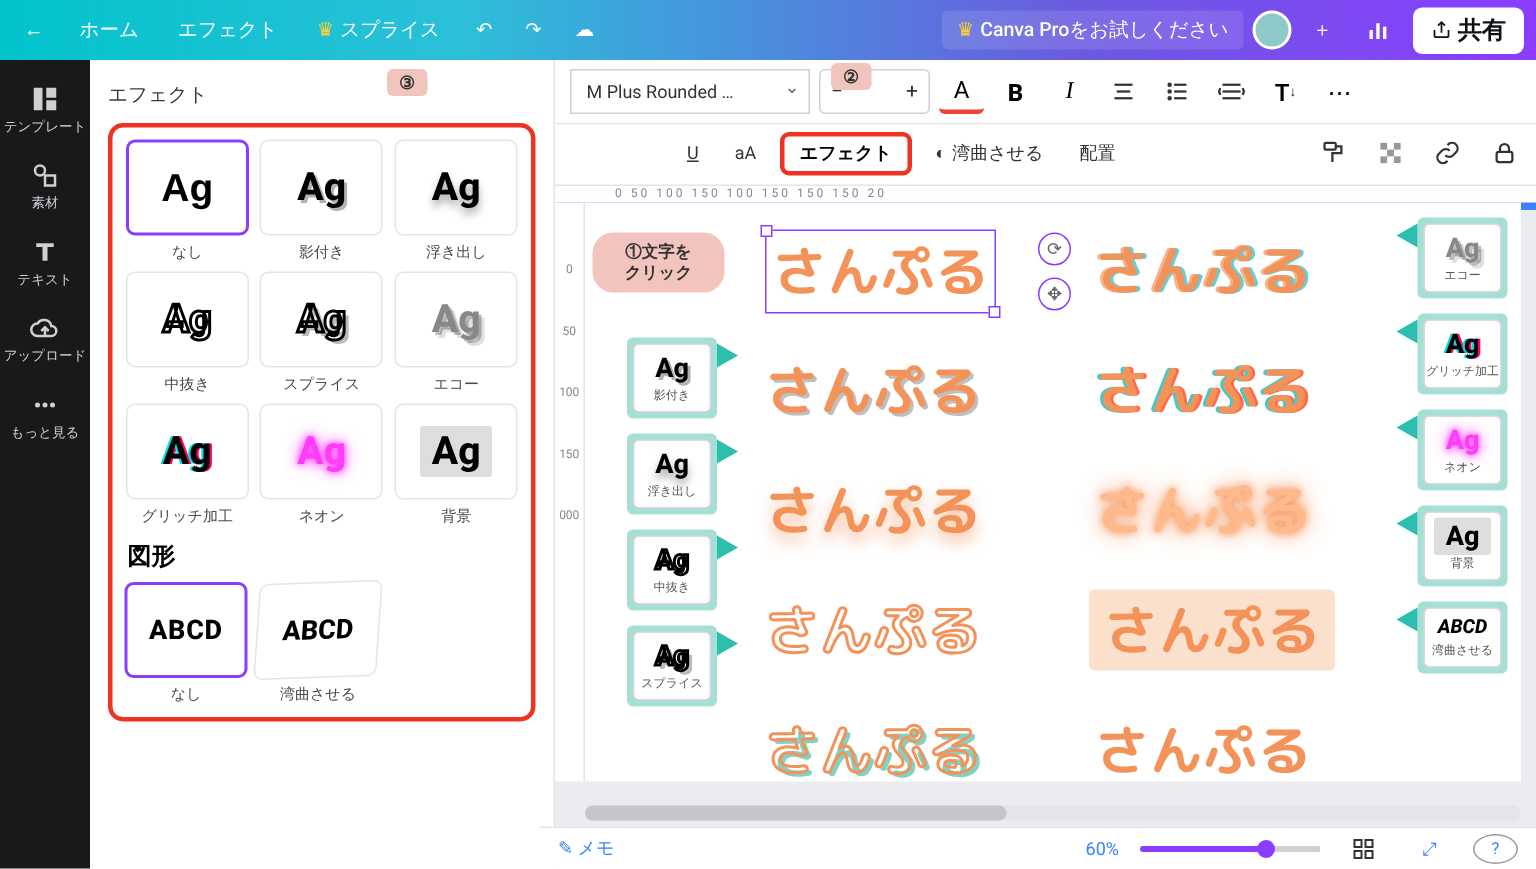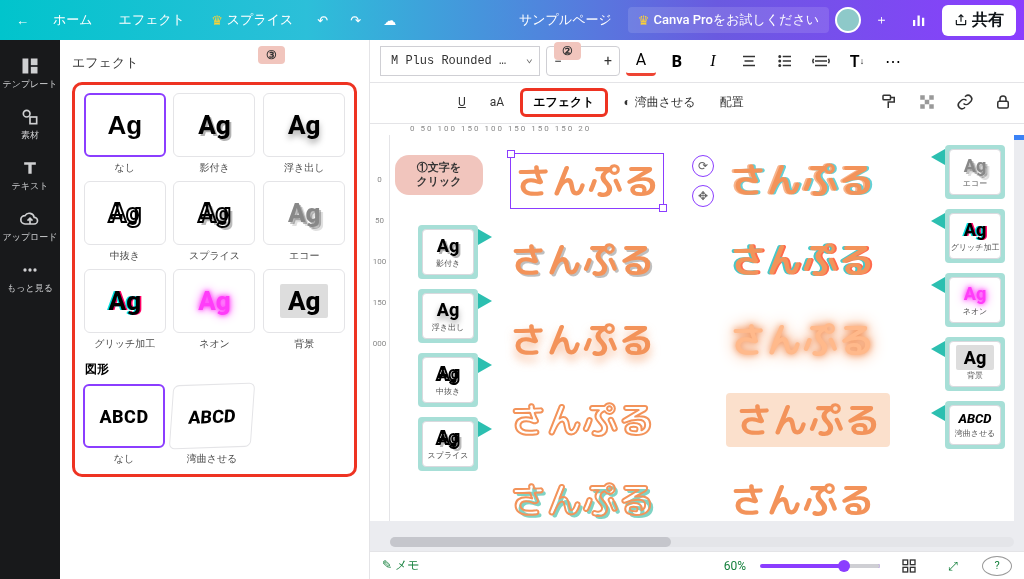"サンプルページ" div.hbtn { html: <div>サンプルページ</div> -> none }
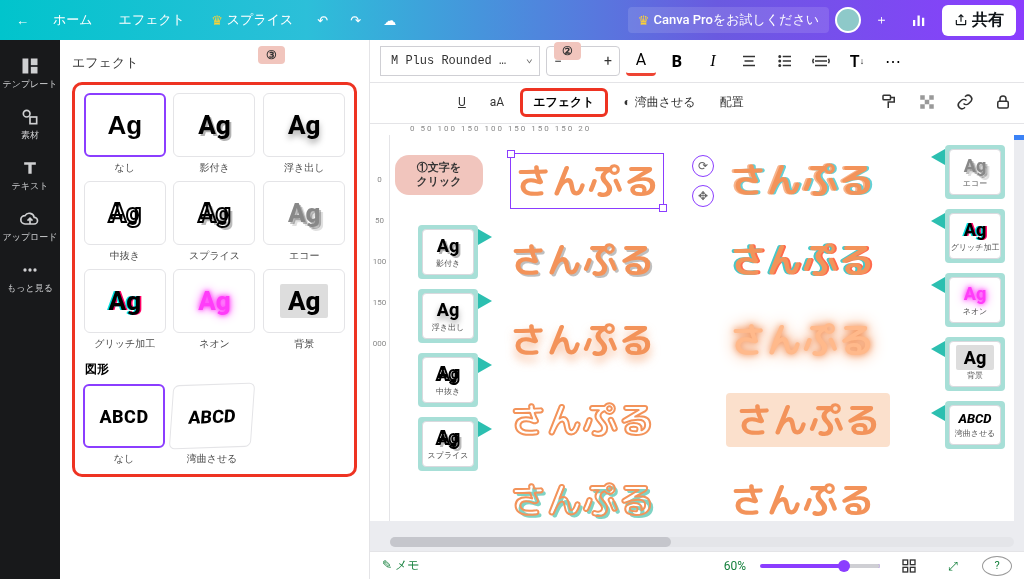"M Plus Rounded …" .font-dd { font-family: Liberation Mono, monospace -> none }
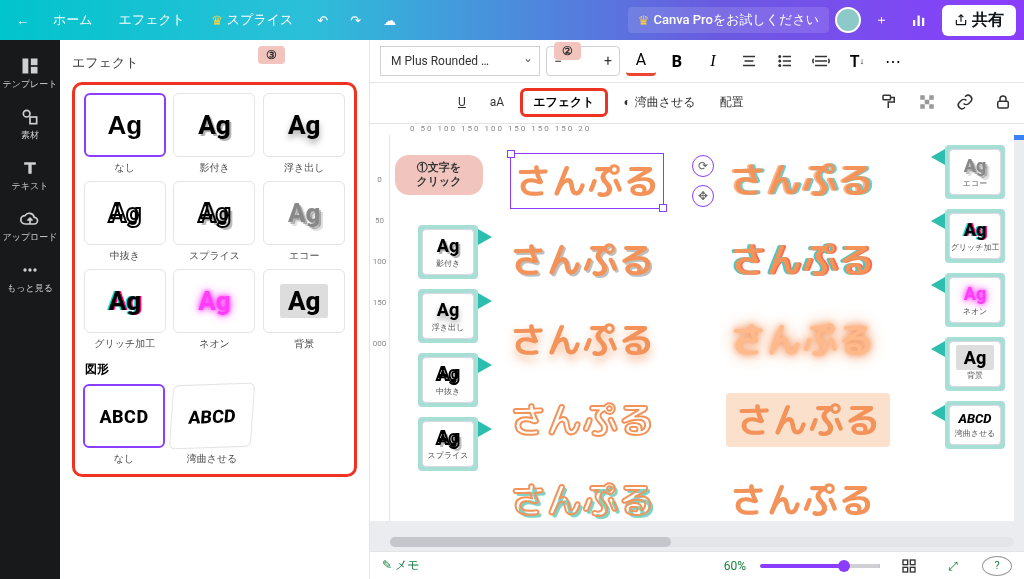"図形" .subhead { font-size: 12px -> 16px }
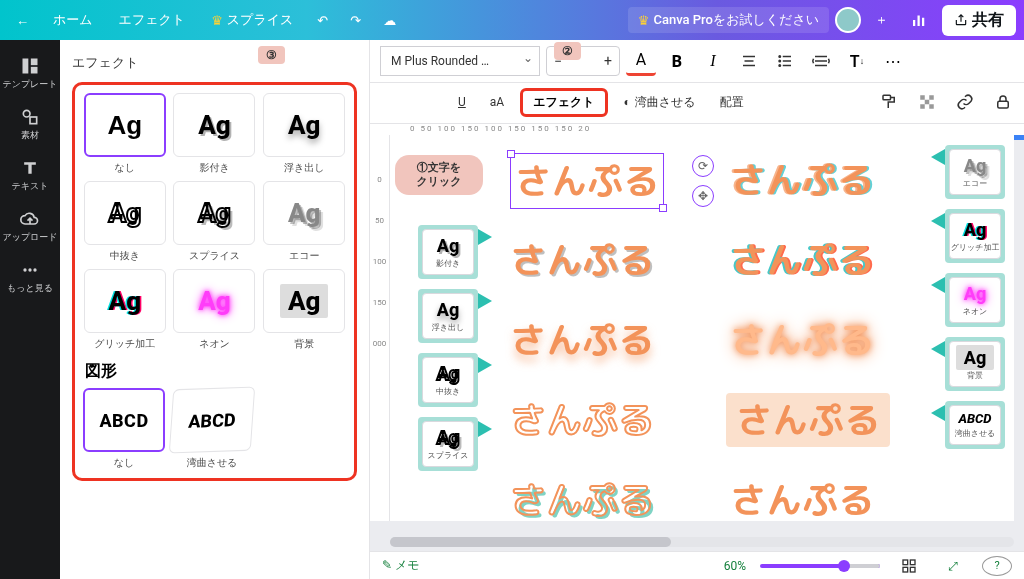"✎ メモ" .status { color: #15803d -> #3b82f6; left: 370px -> 360px }
